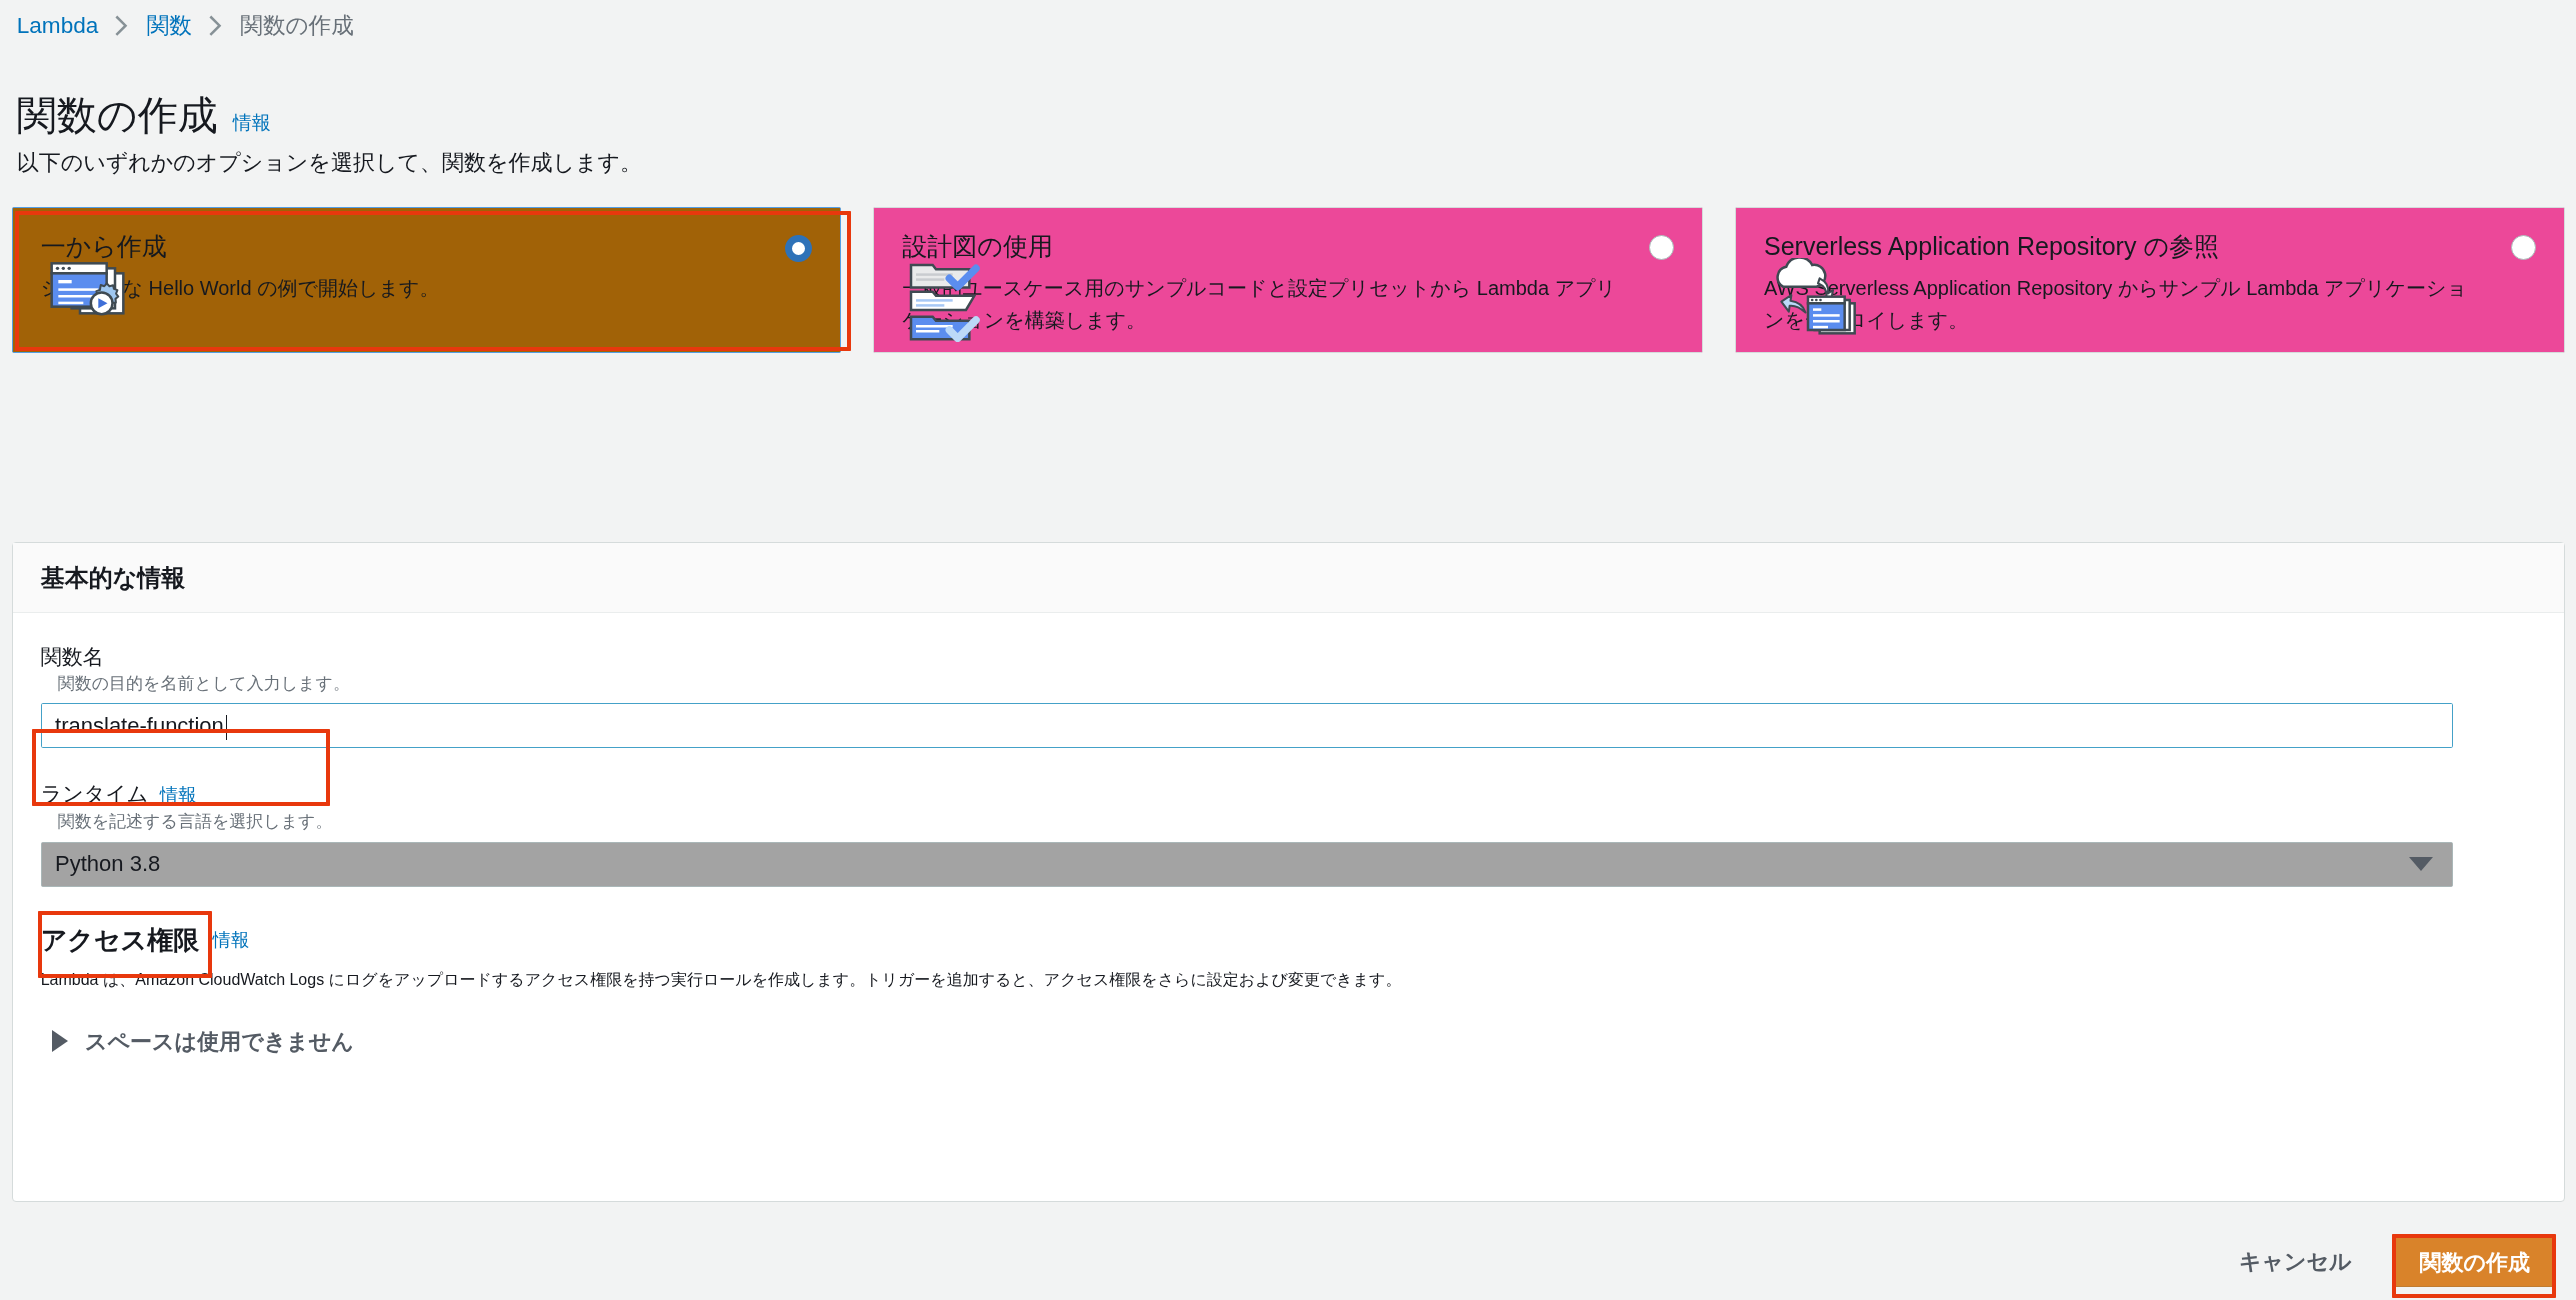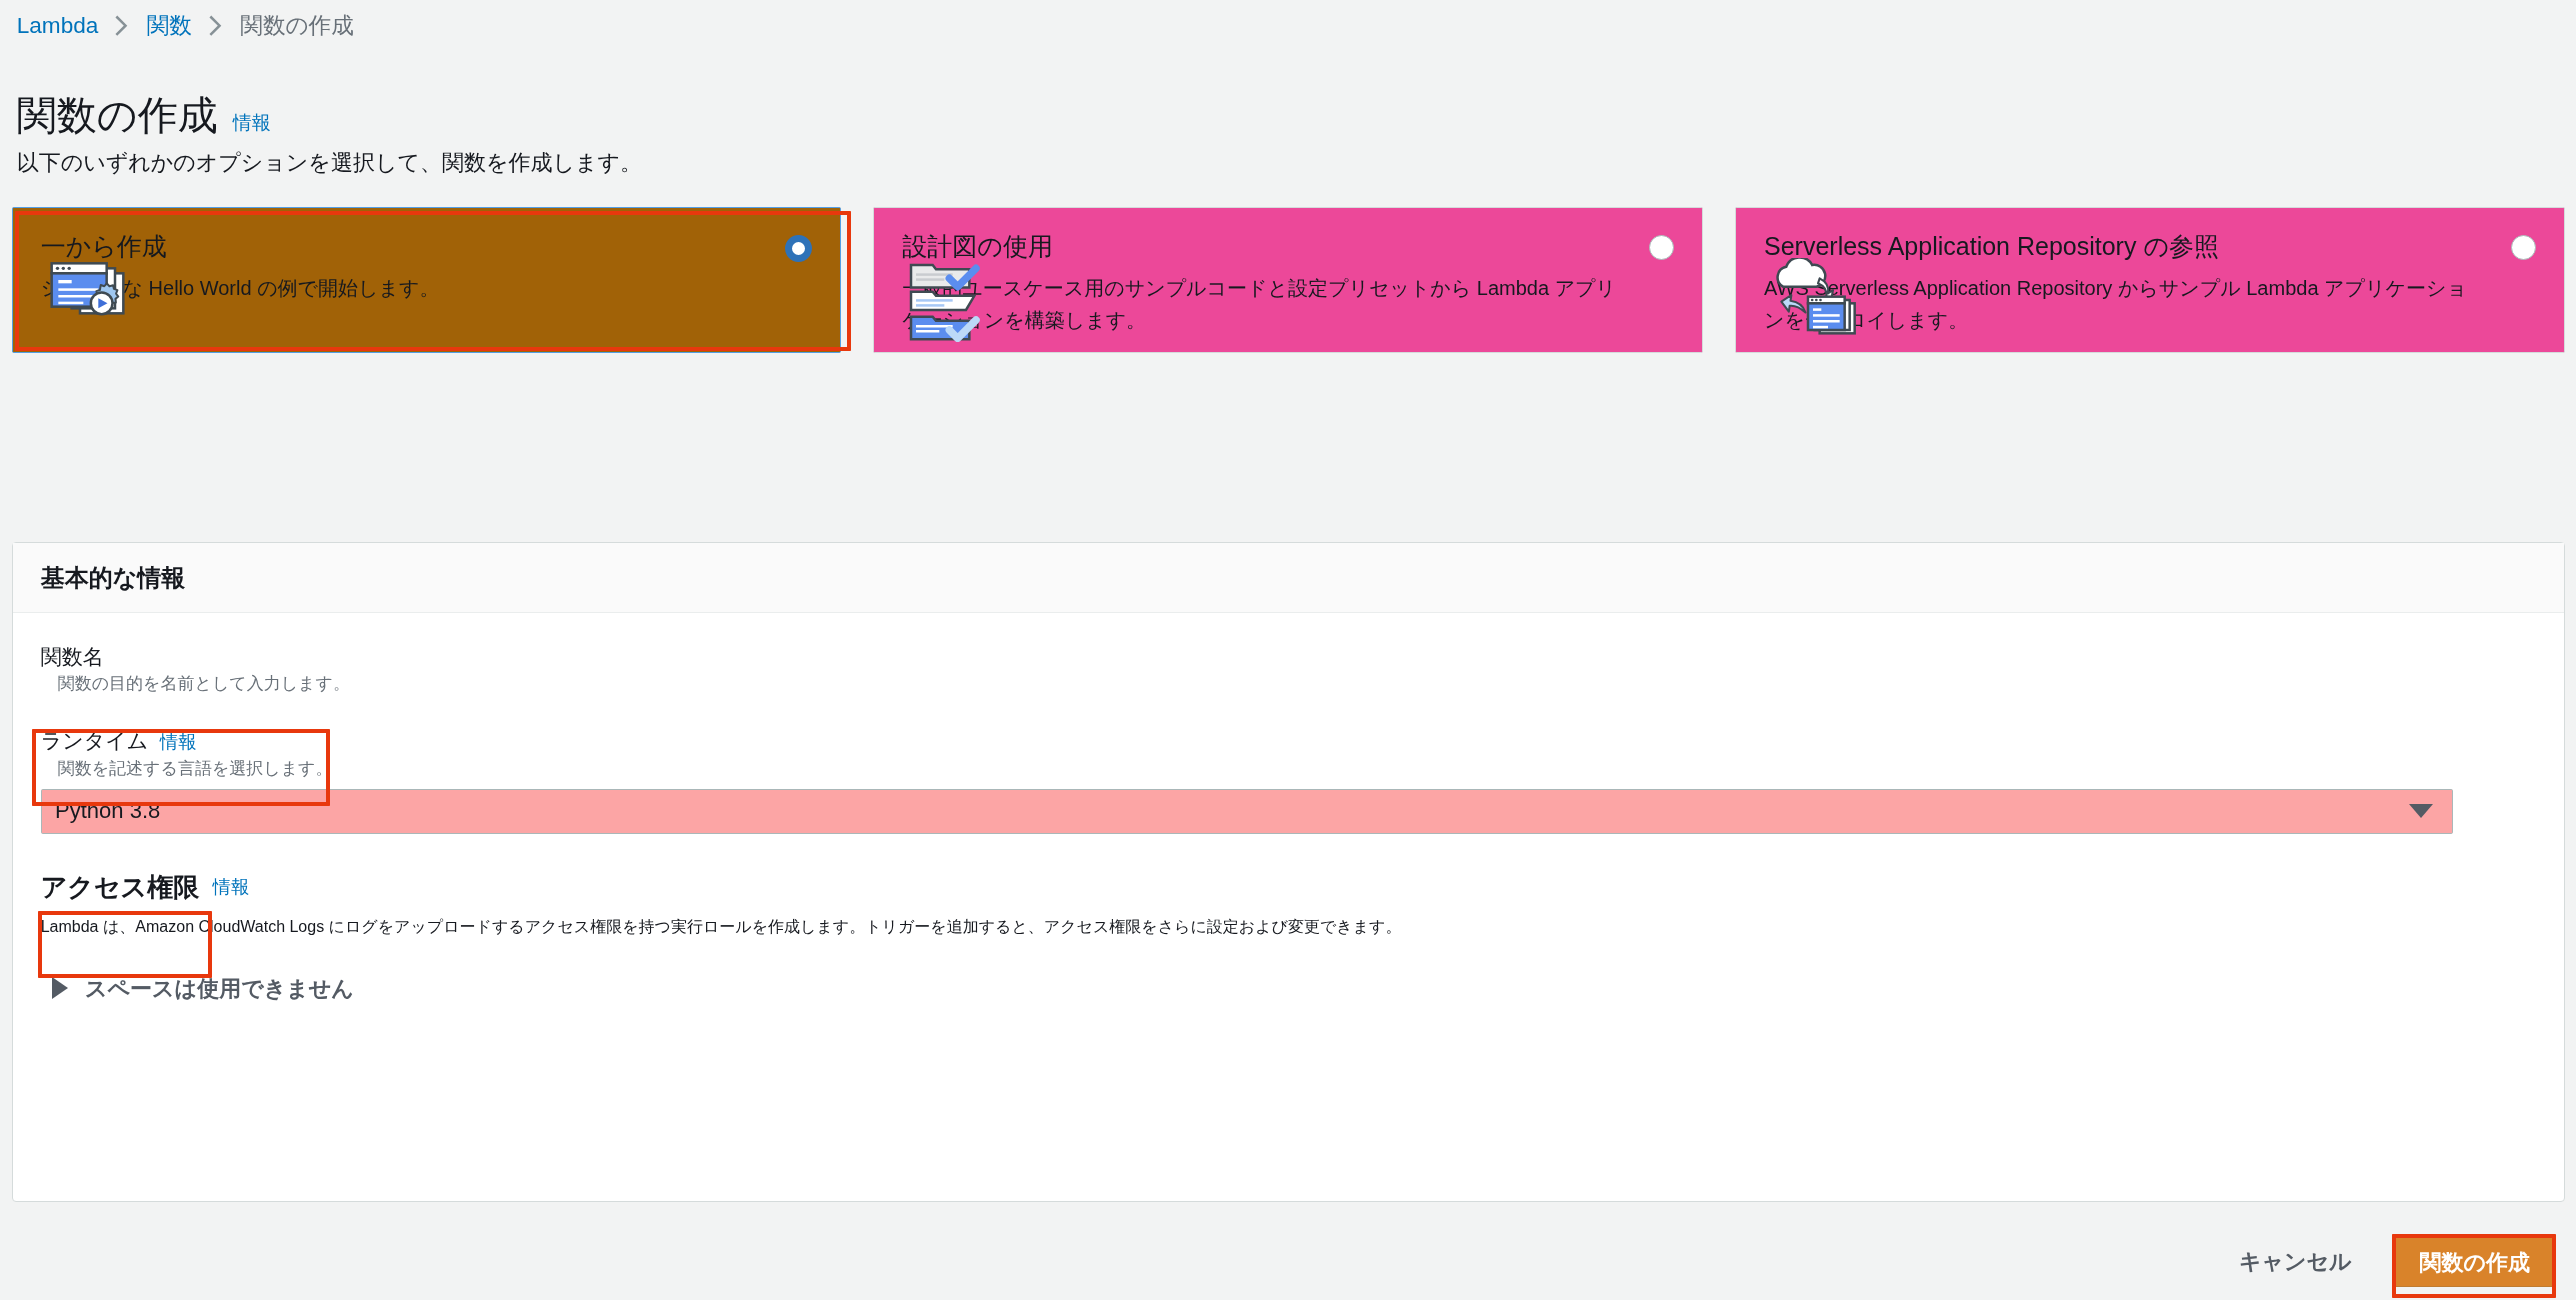"translate-function" div.text-input { html: none -> <div> <span>translate-function</span> <span></span> </div> }
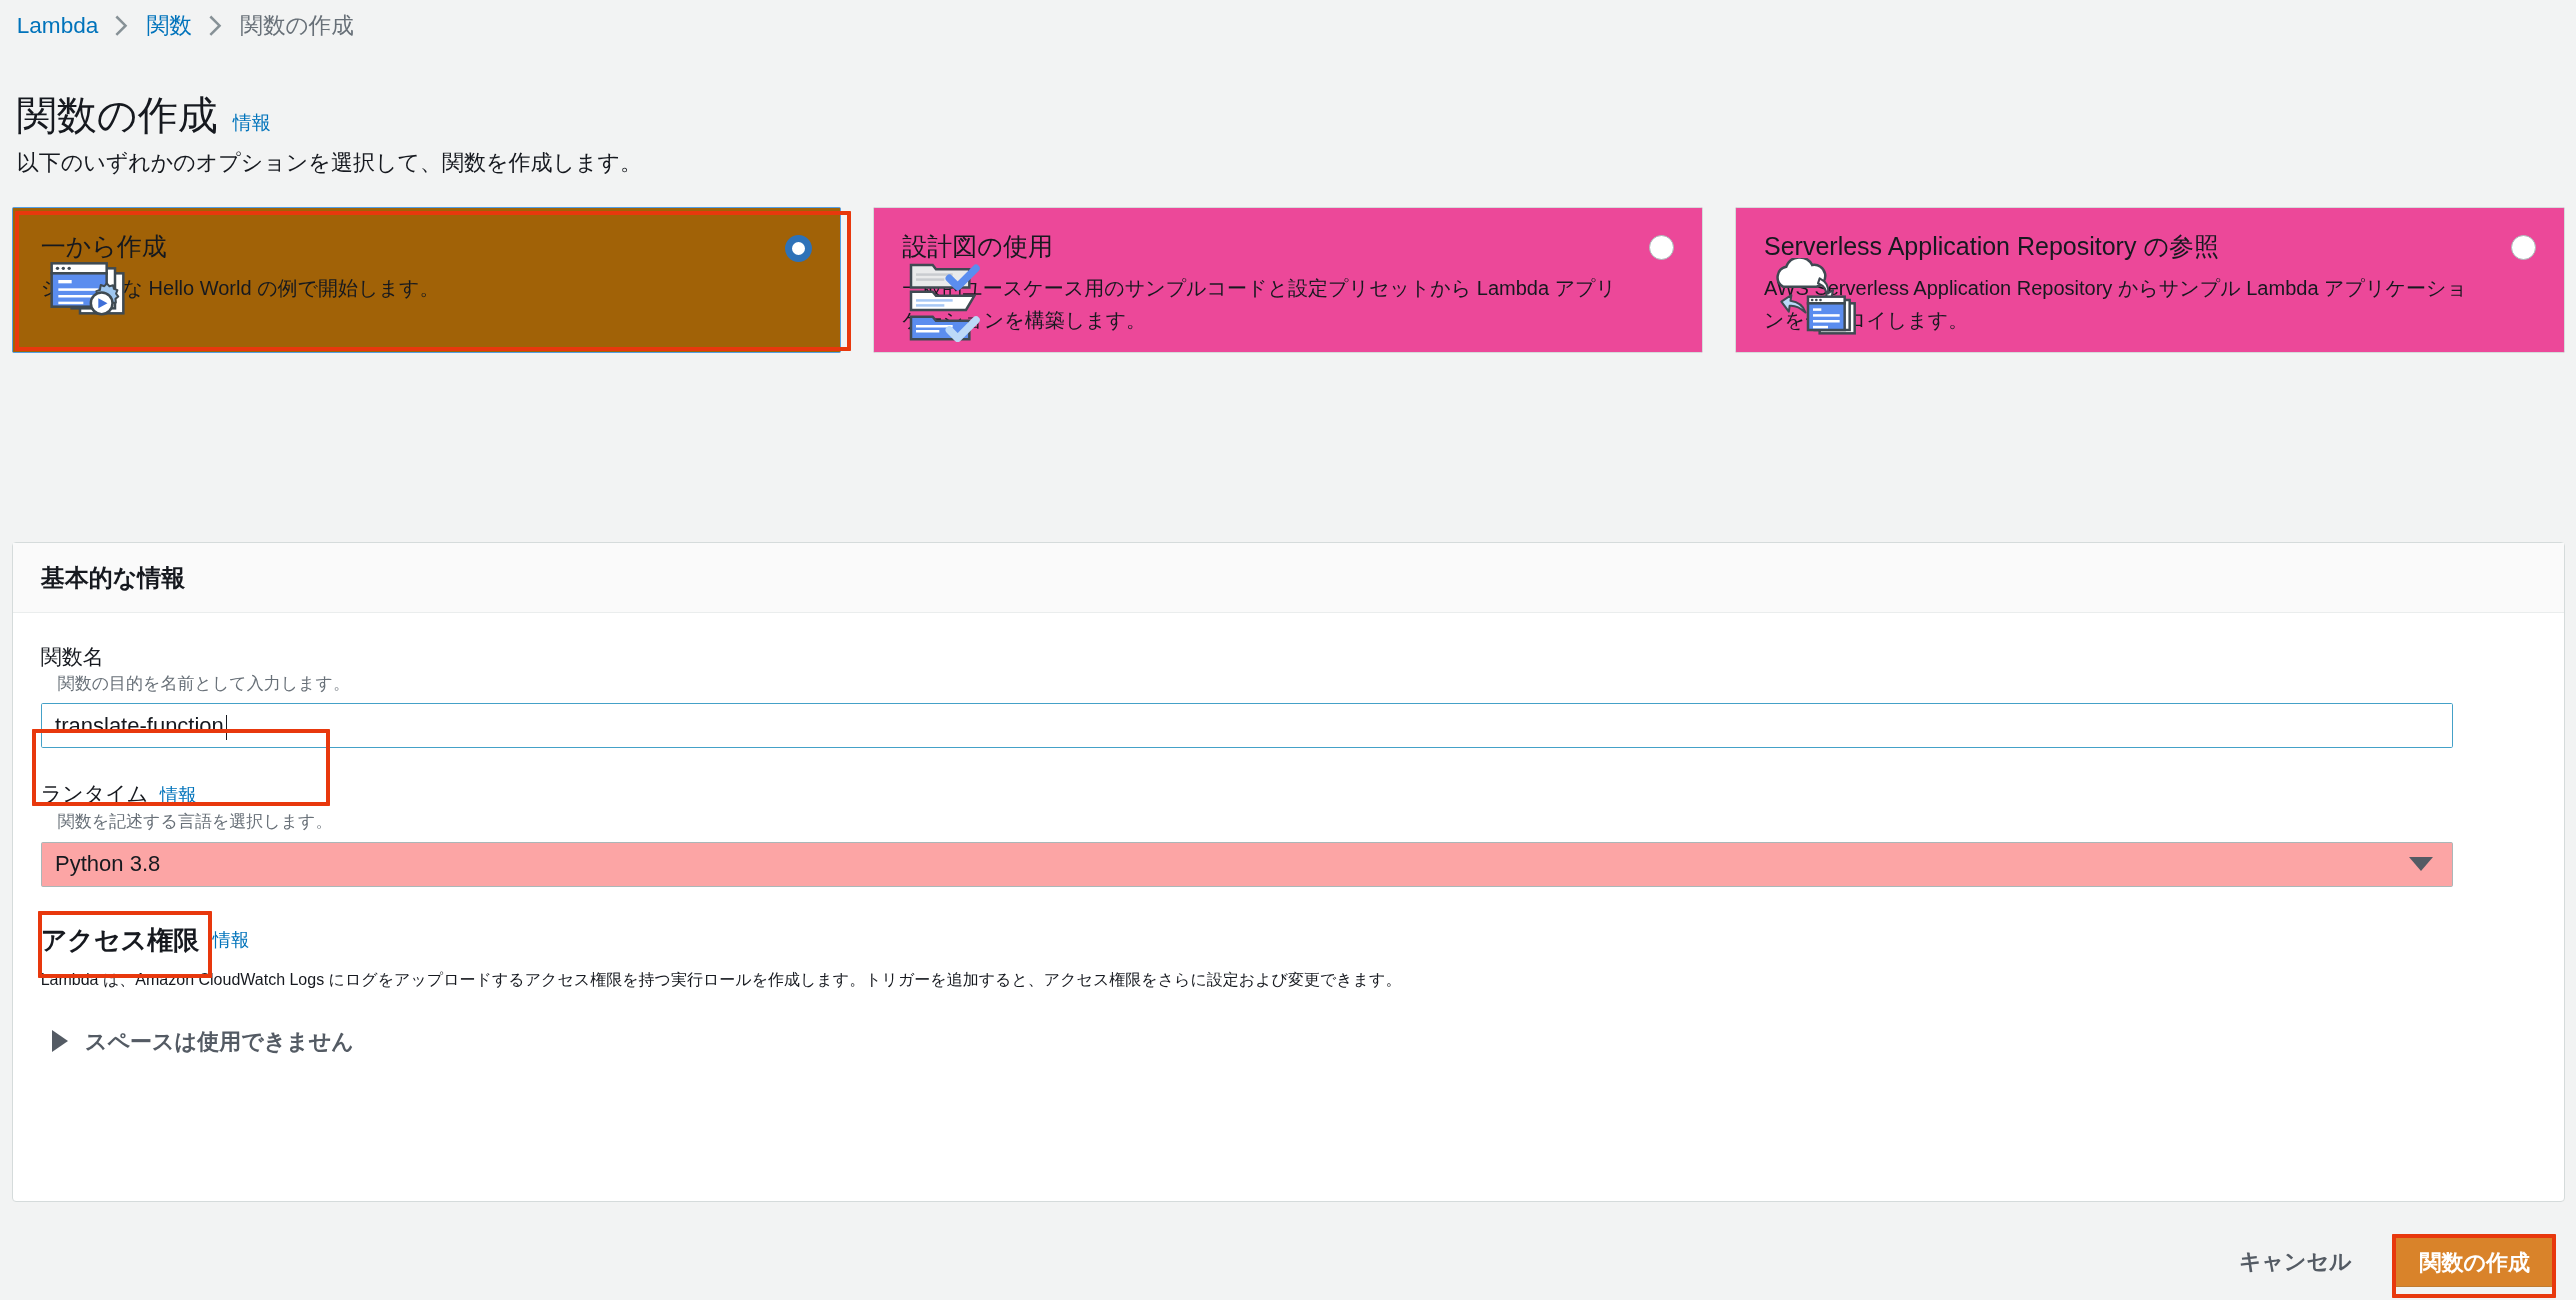"Python 3.8" .select { background: #fca5a5 -> #a3a3a3 }
